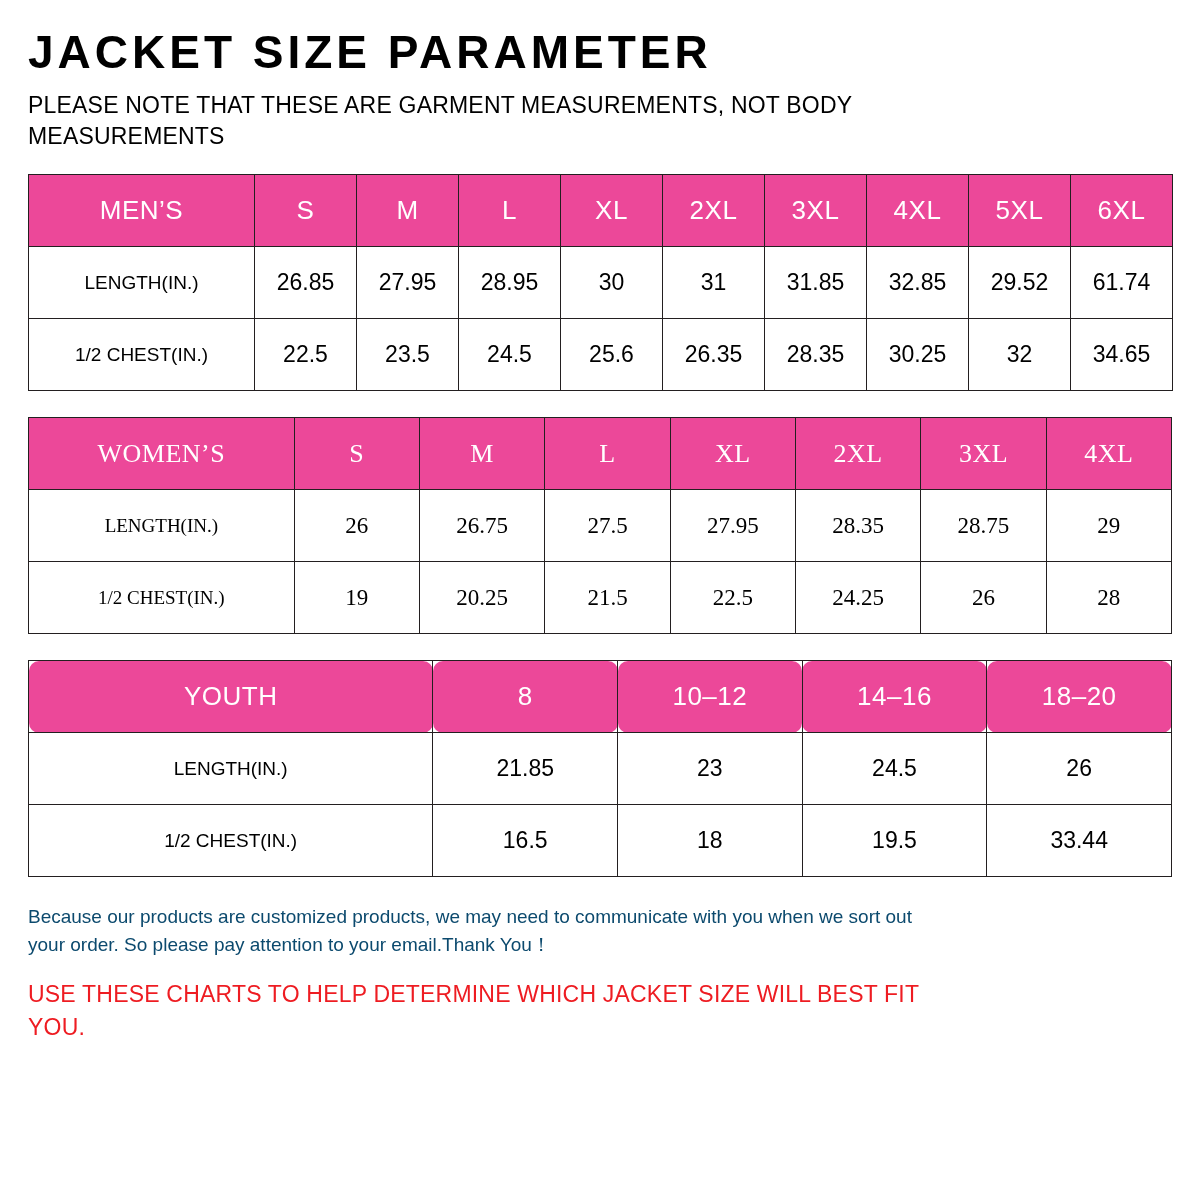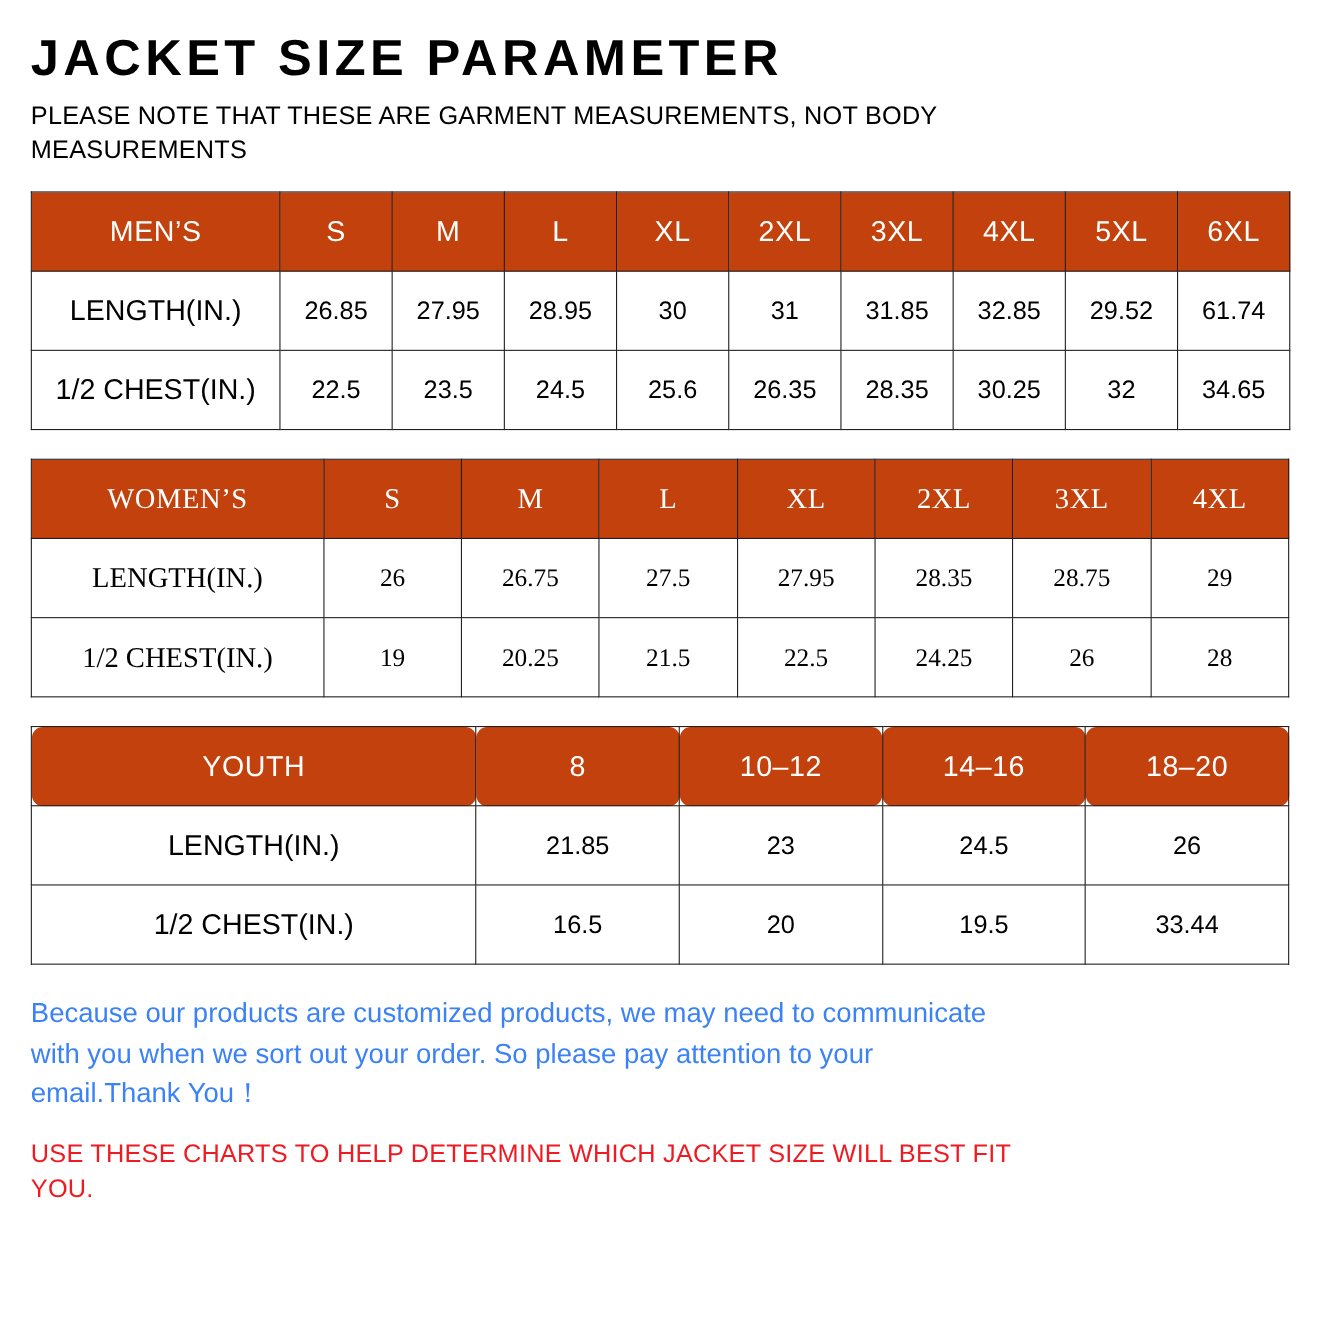"MEN’S" table.size tr.head td { background: #c2410c -> #ec4899 }
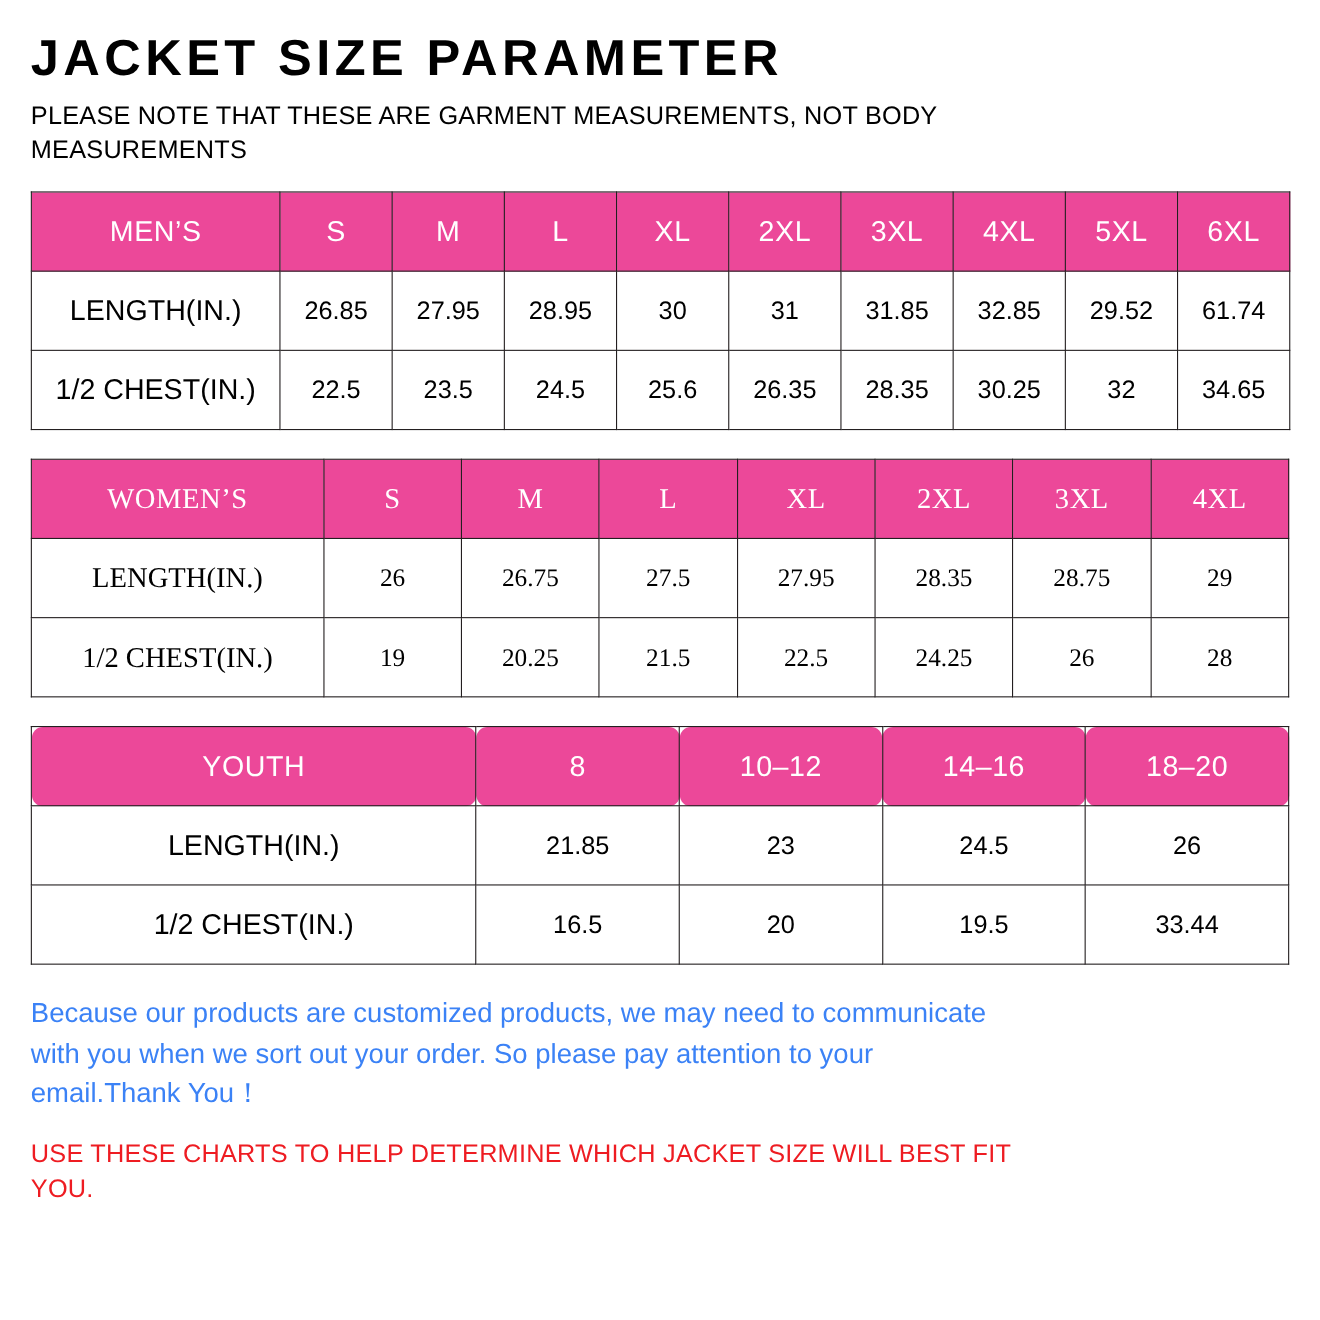"LENGTH(IN.)" table.size td.label { font-size: 26px -> 19px }
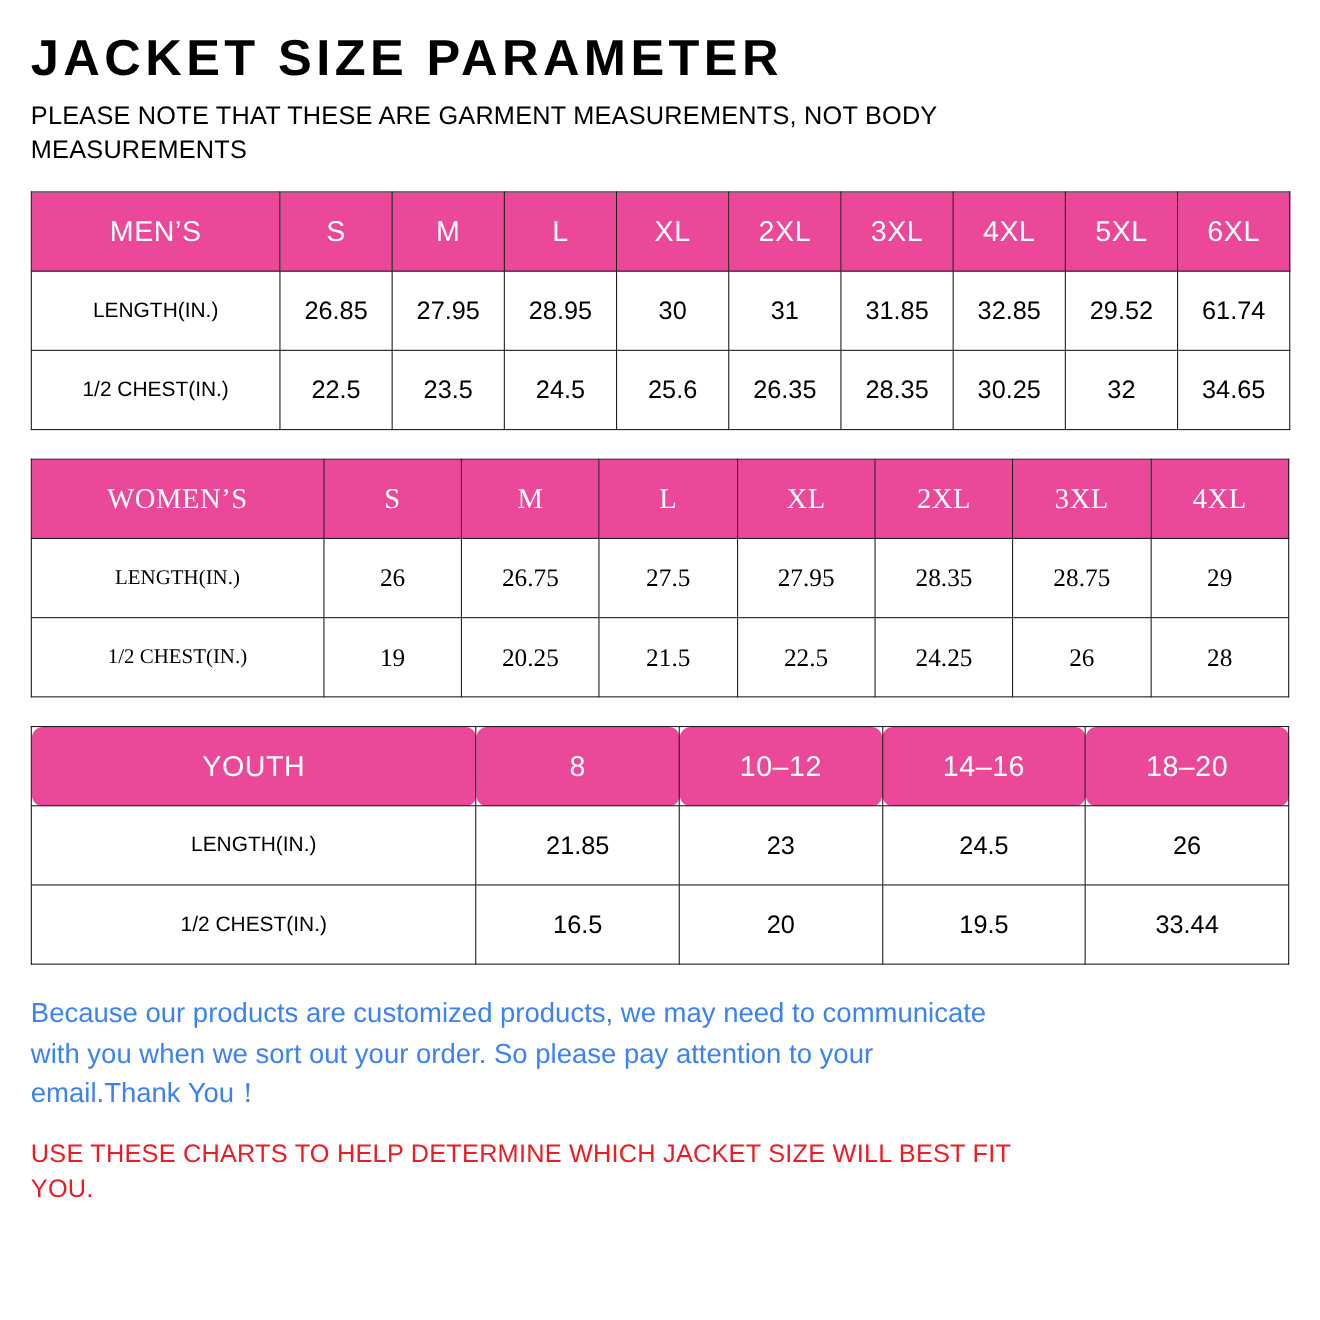"20" td { text: 20 -> 18 }
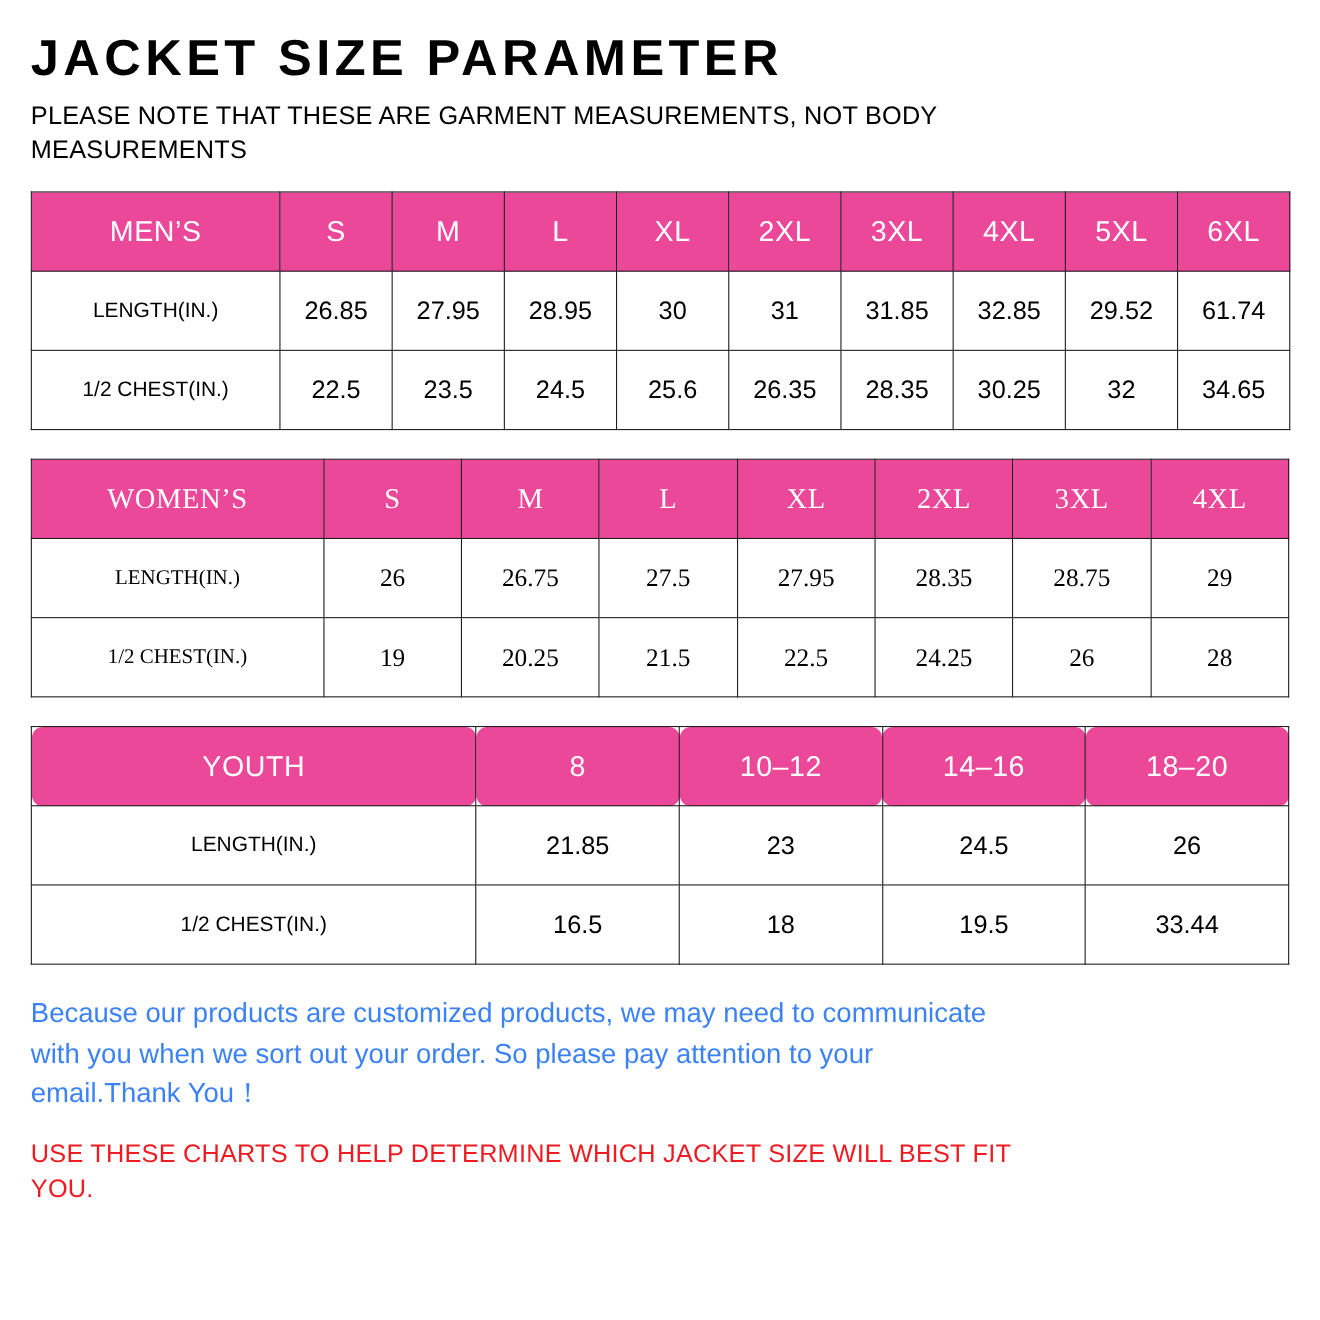"Because our products are customized" .note-bottom { color: #3b82f6 -> #0c4a6e; font-size: 25px -> 19px }
